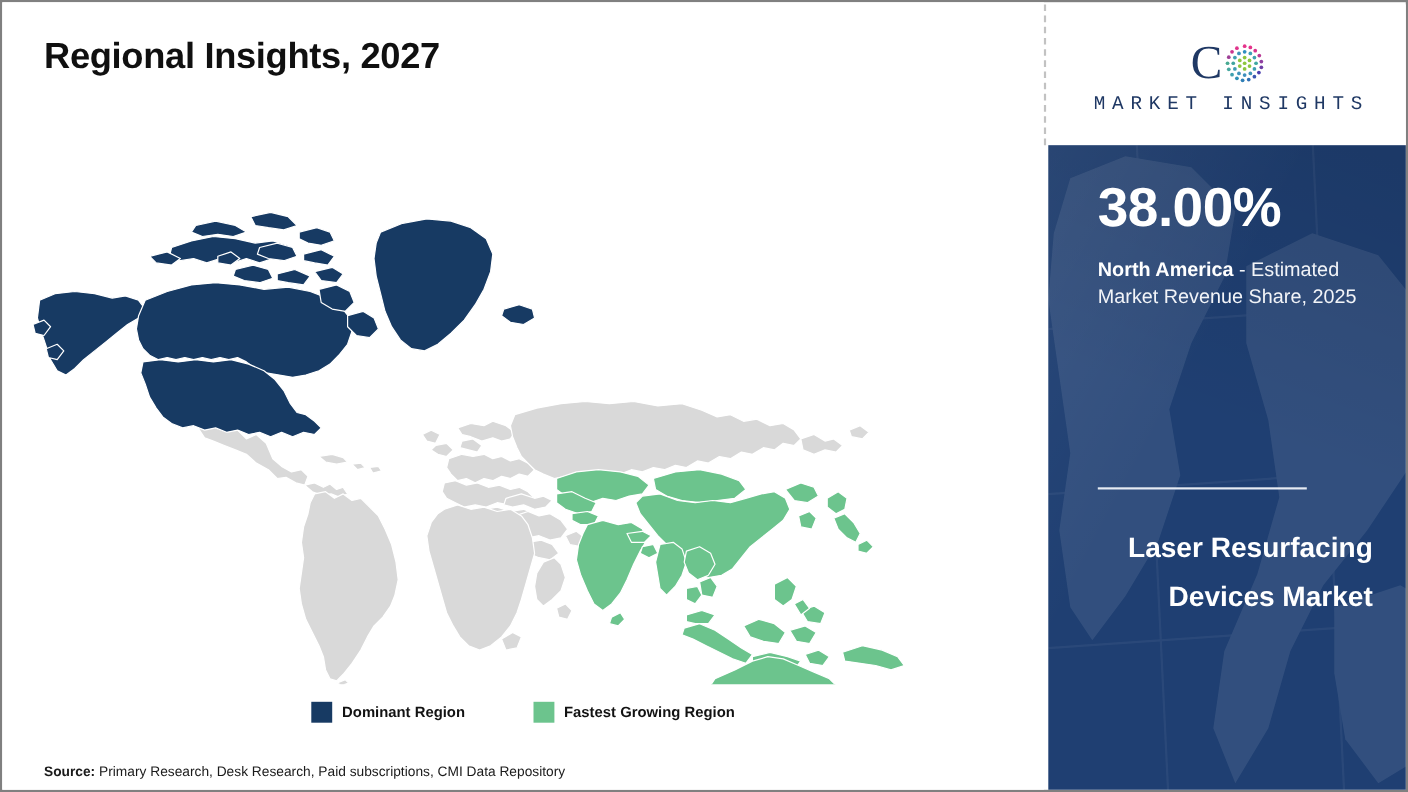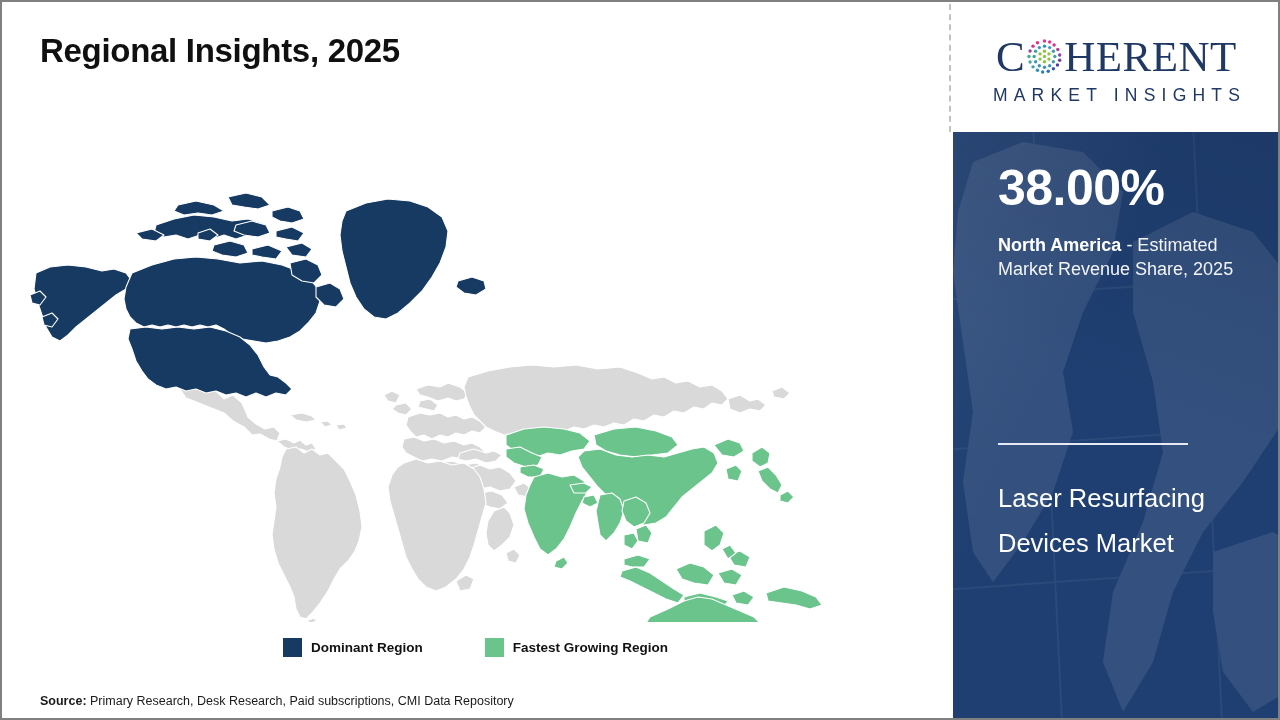"Regional Insights, 2025" div { text: 2025 -> 2027 }
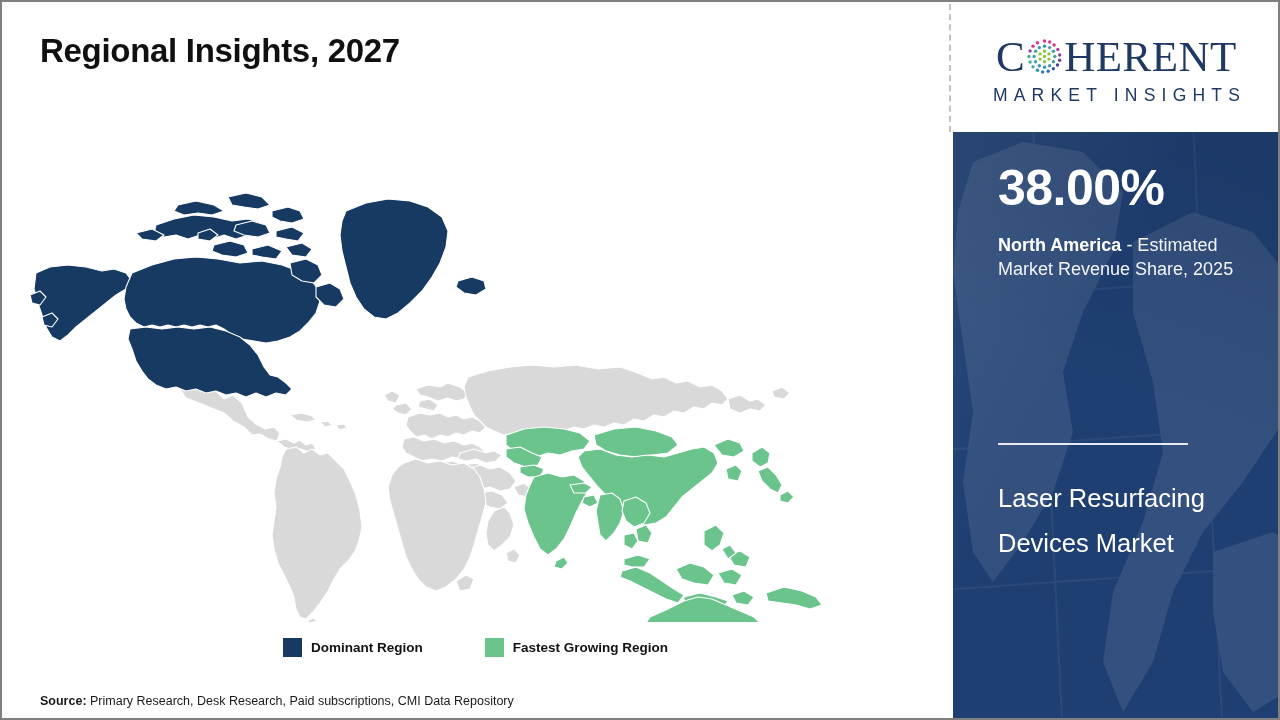"HERENT" span.logo-word-b { html: <span>HERENT</span> -> none }
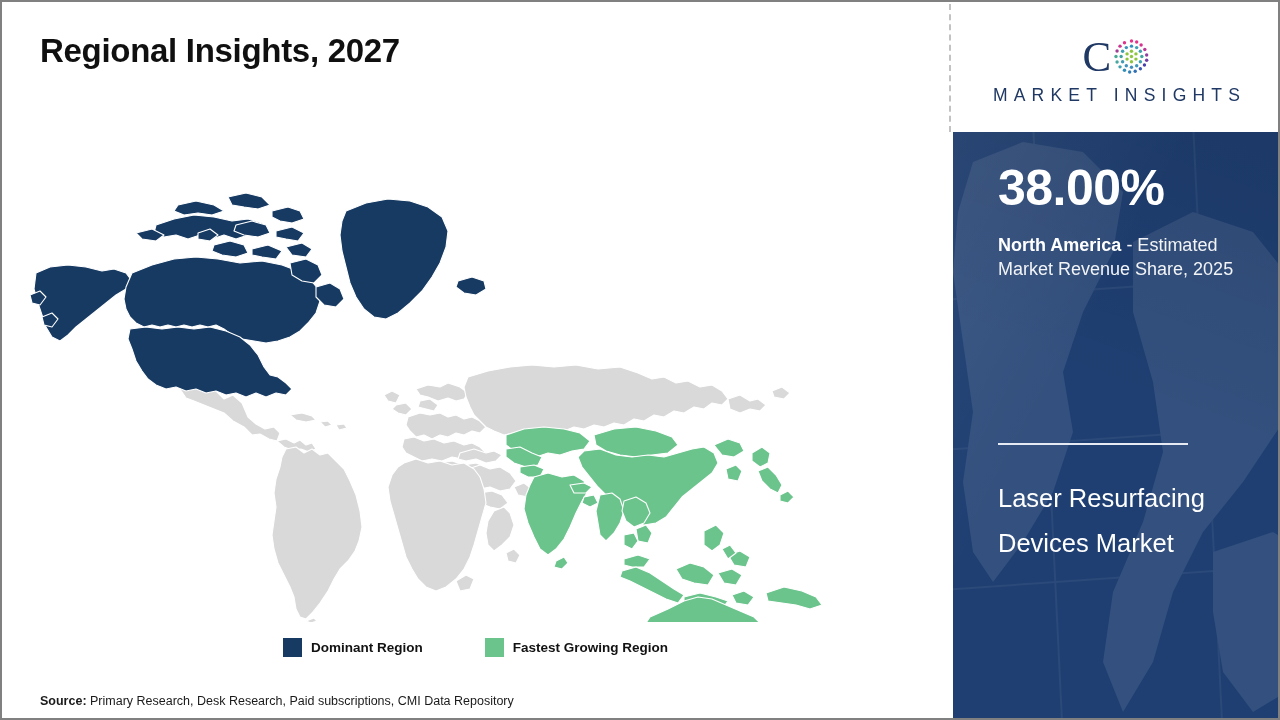"MARKET INSIGHTS" #logo-tagline { font-family: Liberation Sans, sans-serif -> Liberation Mono, monospace }
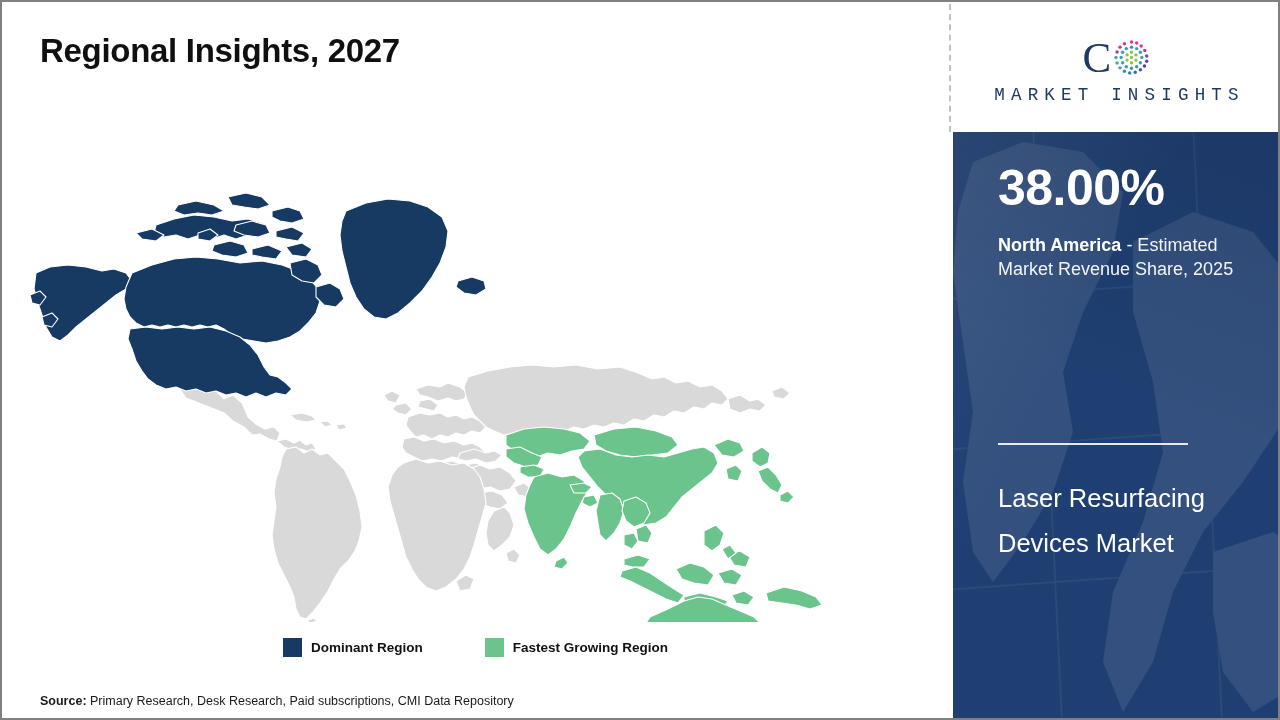"Laser Resurfacing Devices Market" #market-name { font-weight: normal -> bold; text-align: none -> right }
